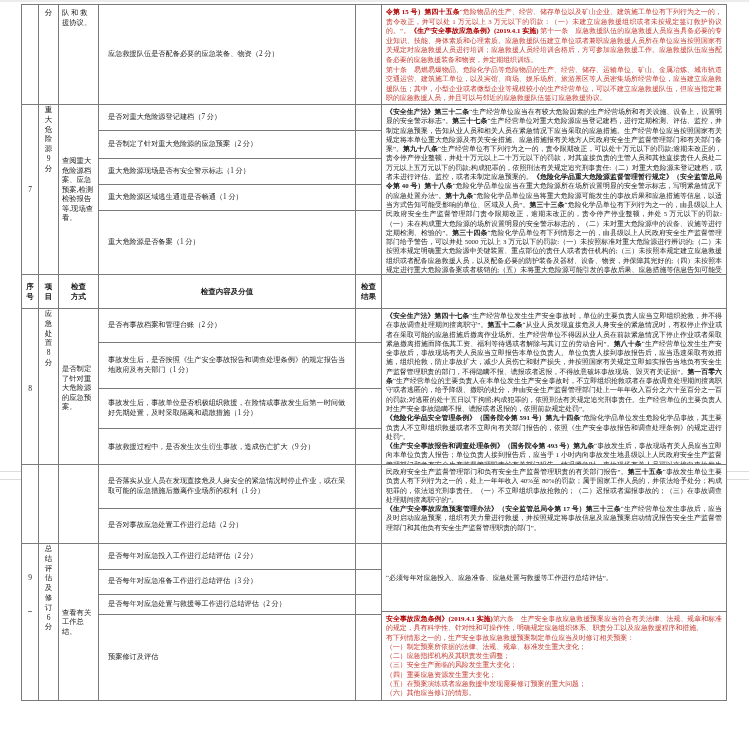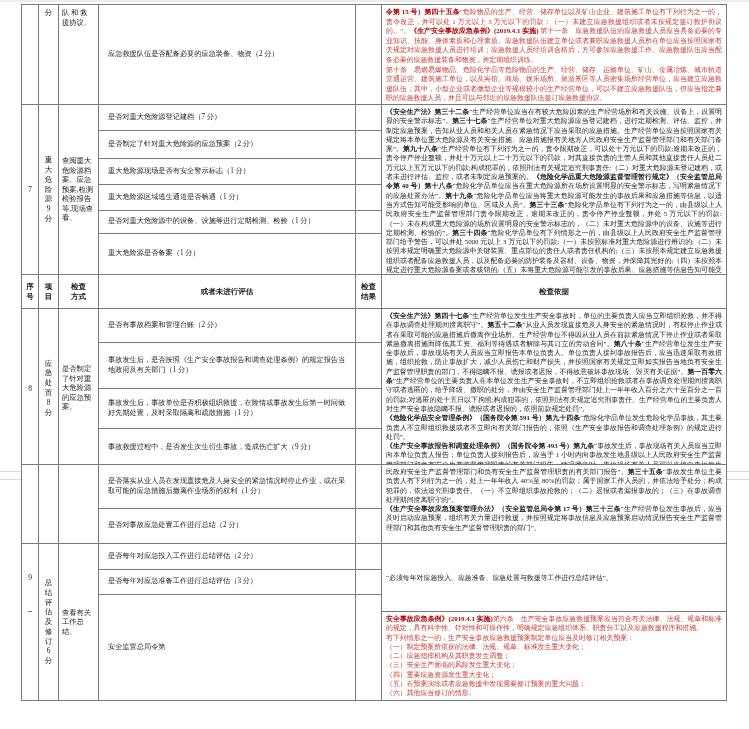"重大危险源" .c-item { align-items: center -> none }
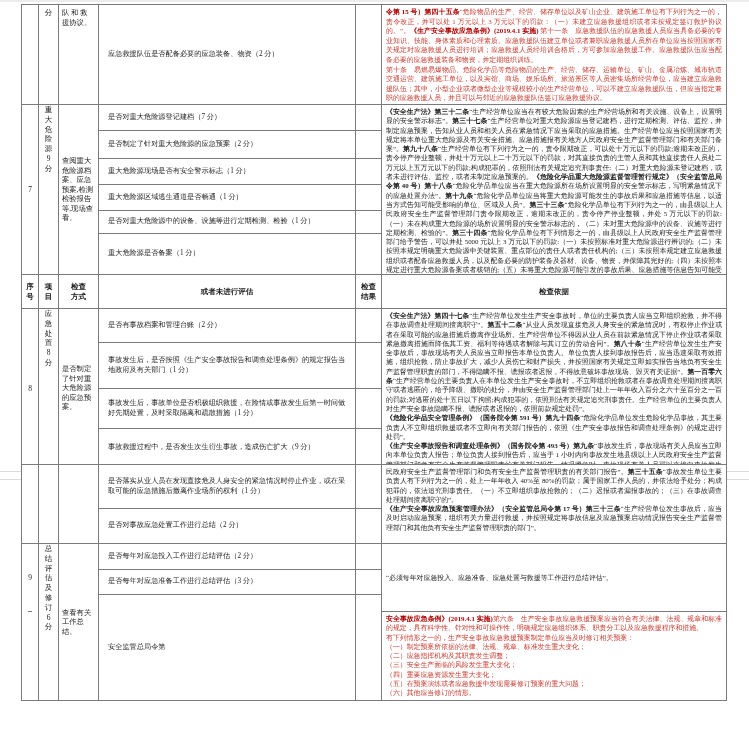"是否对重大危险源中的设备、设施等进行定期检测、检验（1 分）" div.subrow { html: <div> <div>是否对重大危险源中的设备、设施等进行定期检测、检验（1 分）</div> <div></div> </div> -> none }
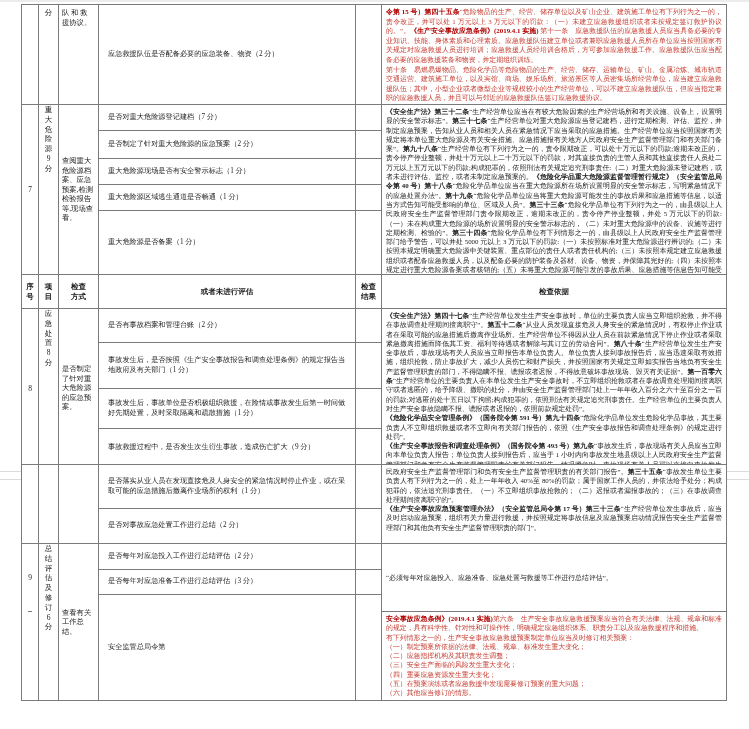"或者未进行评估" div.cell { text: 或者未进行评估 -> 检查内容及分值 }
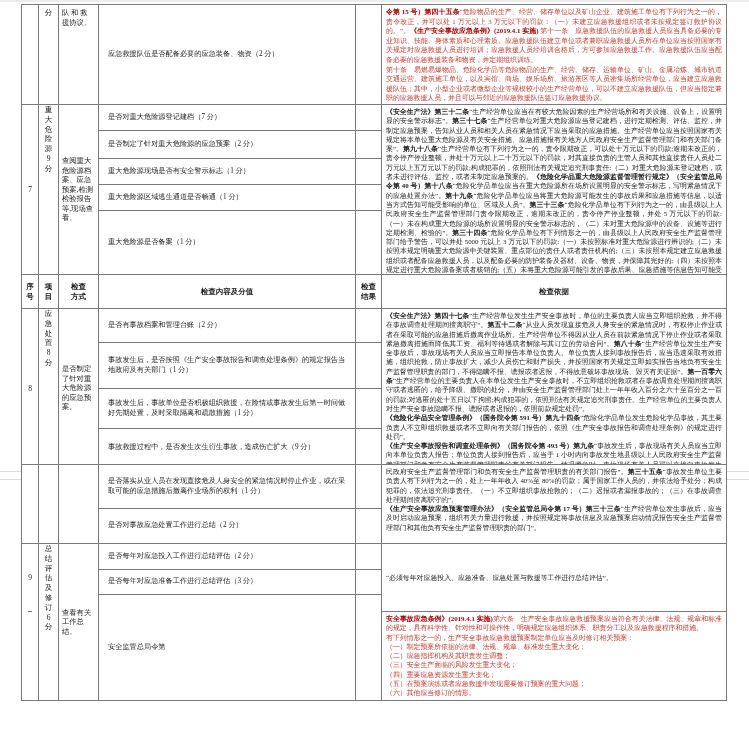"检查依据" div.cell { html: <div>检查依据</div> -> none }
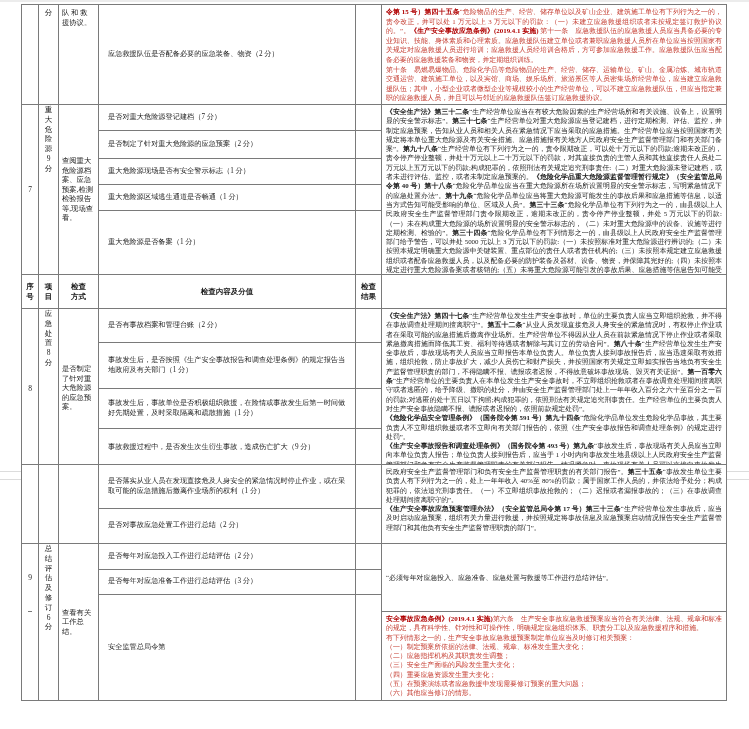"是否每年对应急处置与救援等工作进行总结评估（2 分）" div.subrow { html: none -> <div> <div>是否每年对应急处置与救援等工作进行总结评估（2 分）</div> <div></div> </div> }
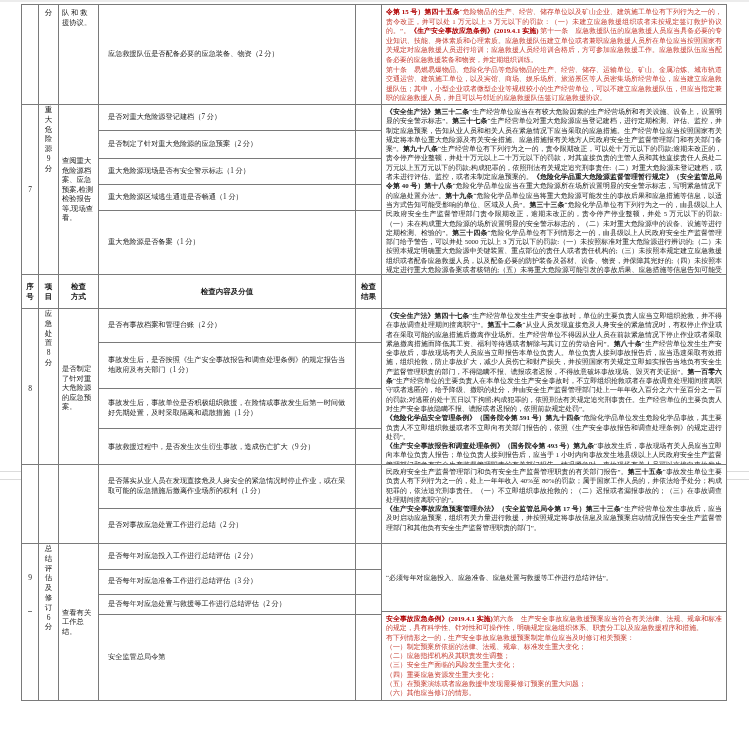"安全监管总局令第" div.cell { text: 安全监管总局令第 -> 预案修订及评估 }
